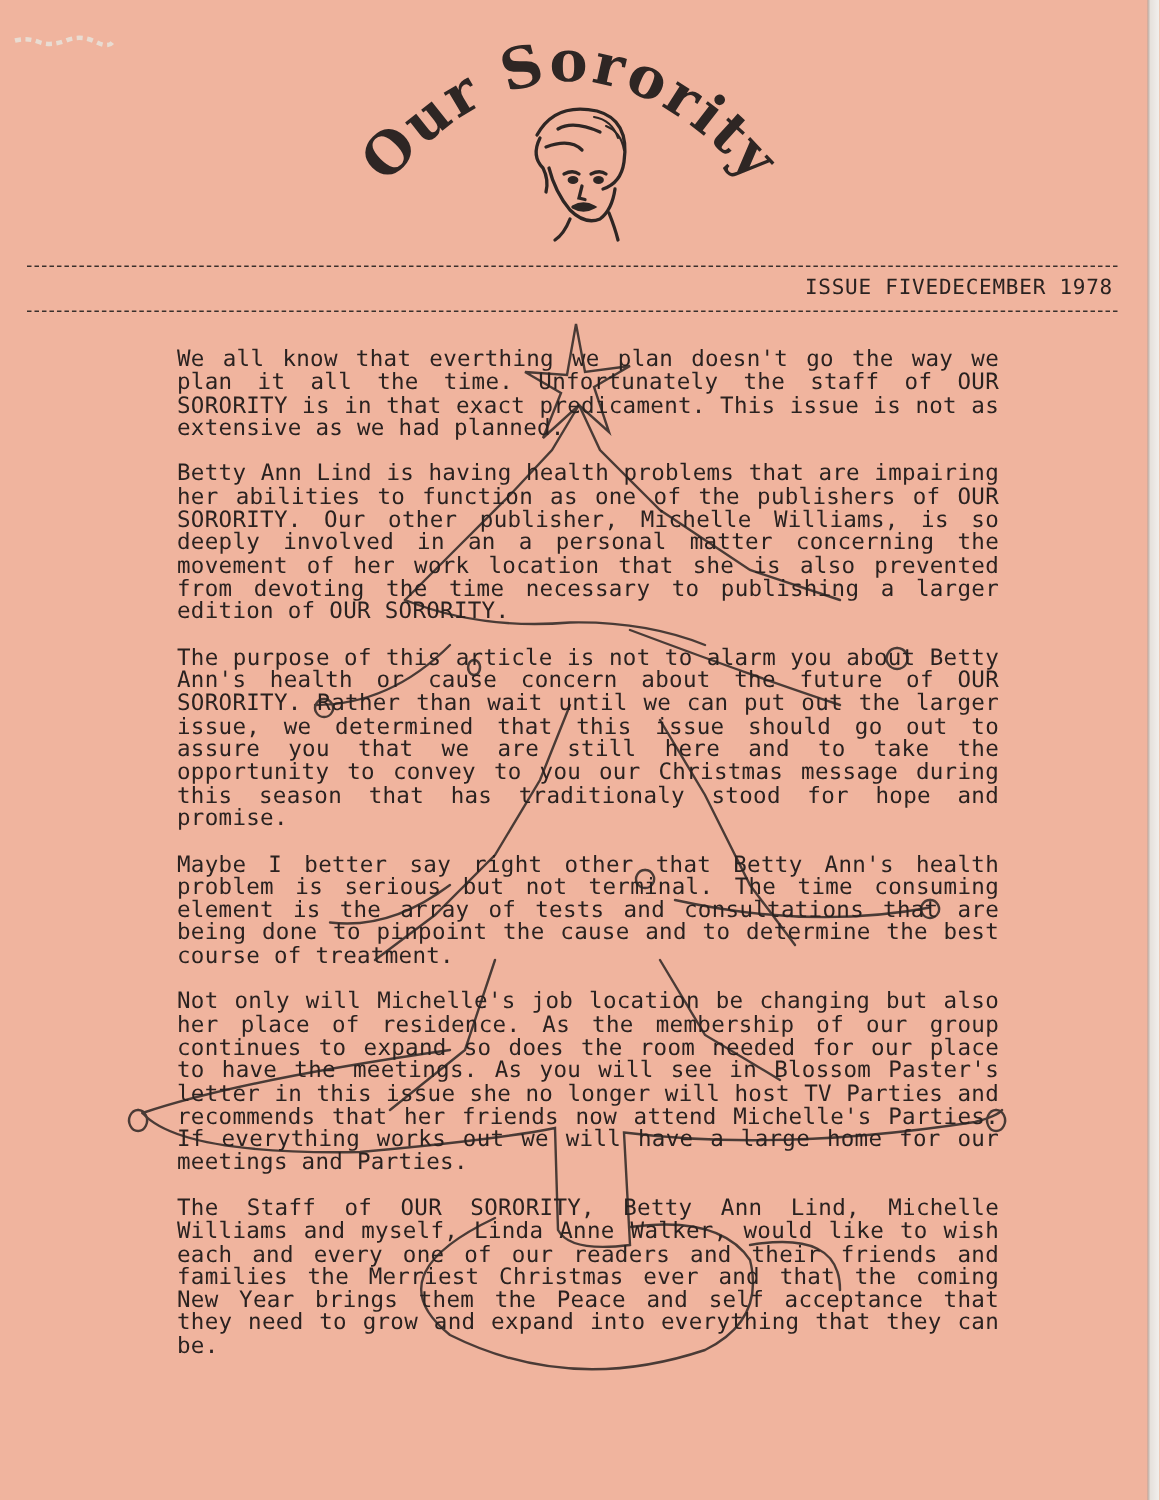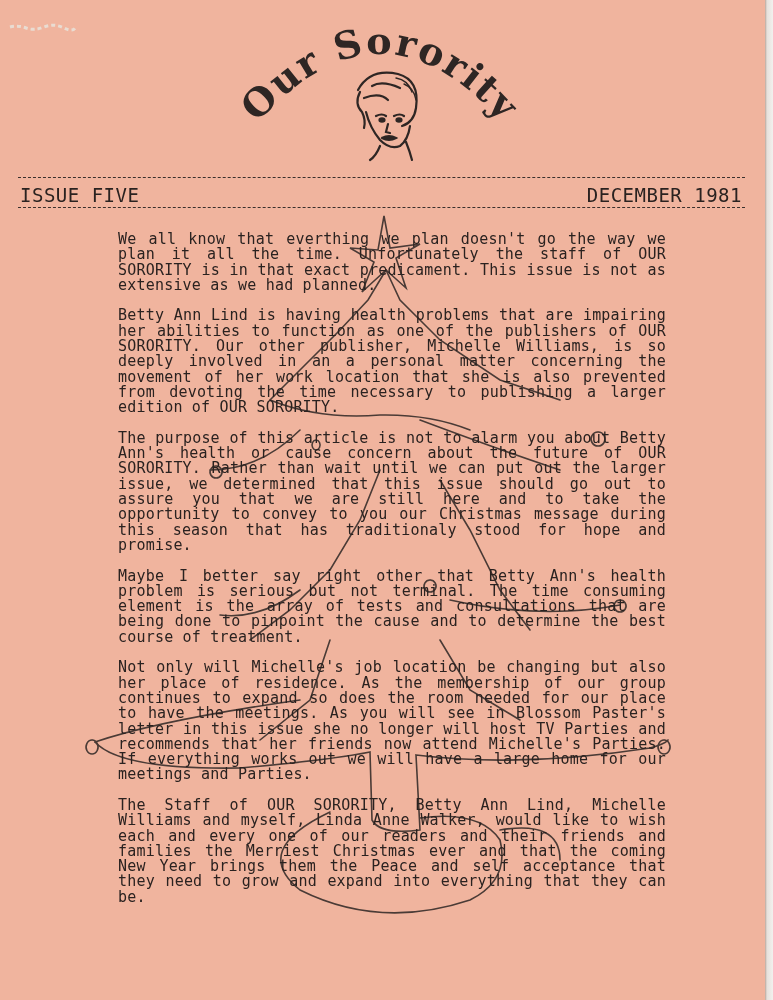"ISSUE FIVE" .issue-row { font-size: 19px -> 14px; justify-content: space-between -> flex-end }
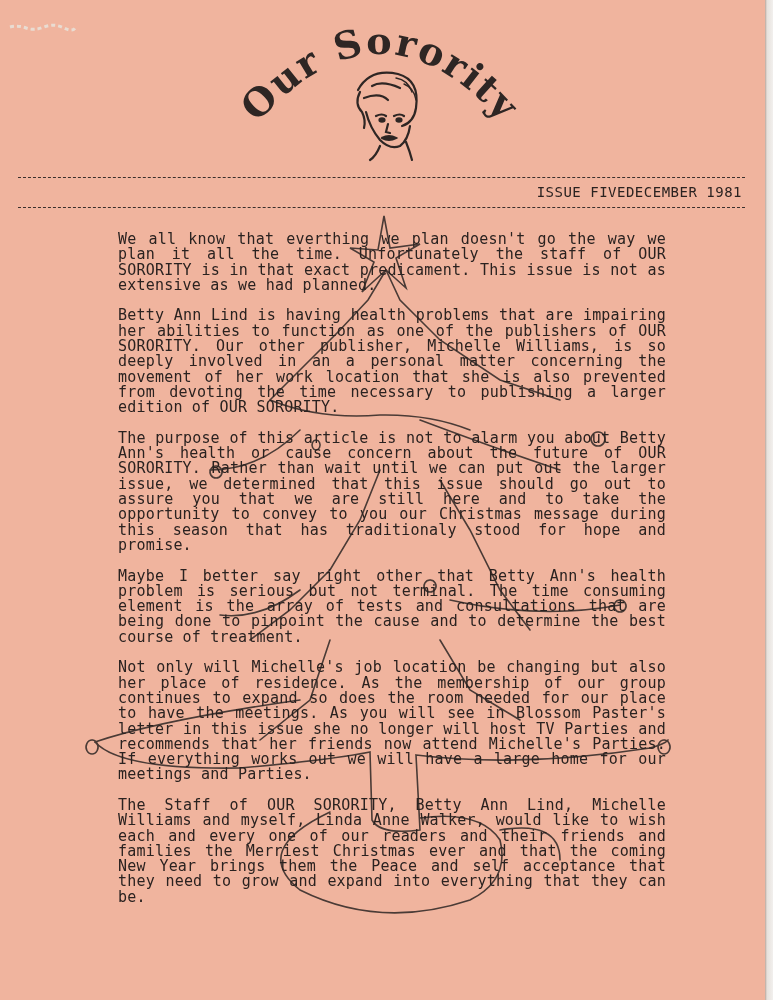"DECEMBER 1981" span { text: 1981 -> 1978 }
